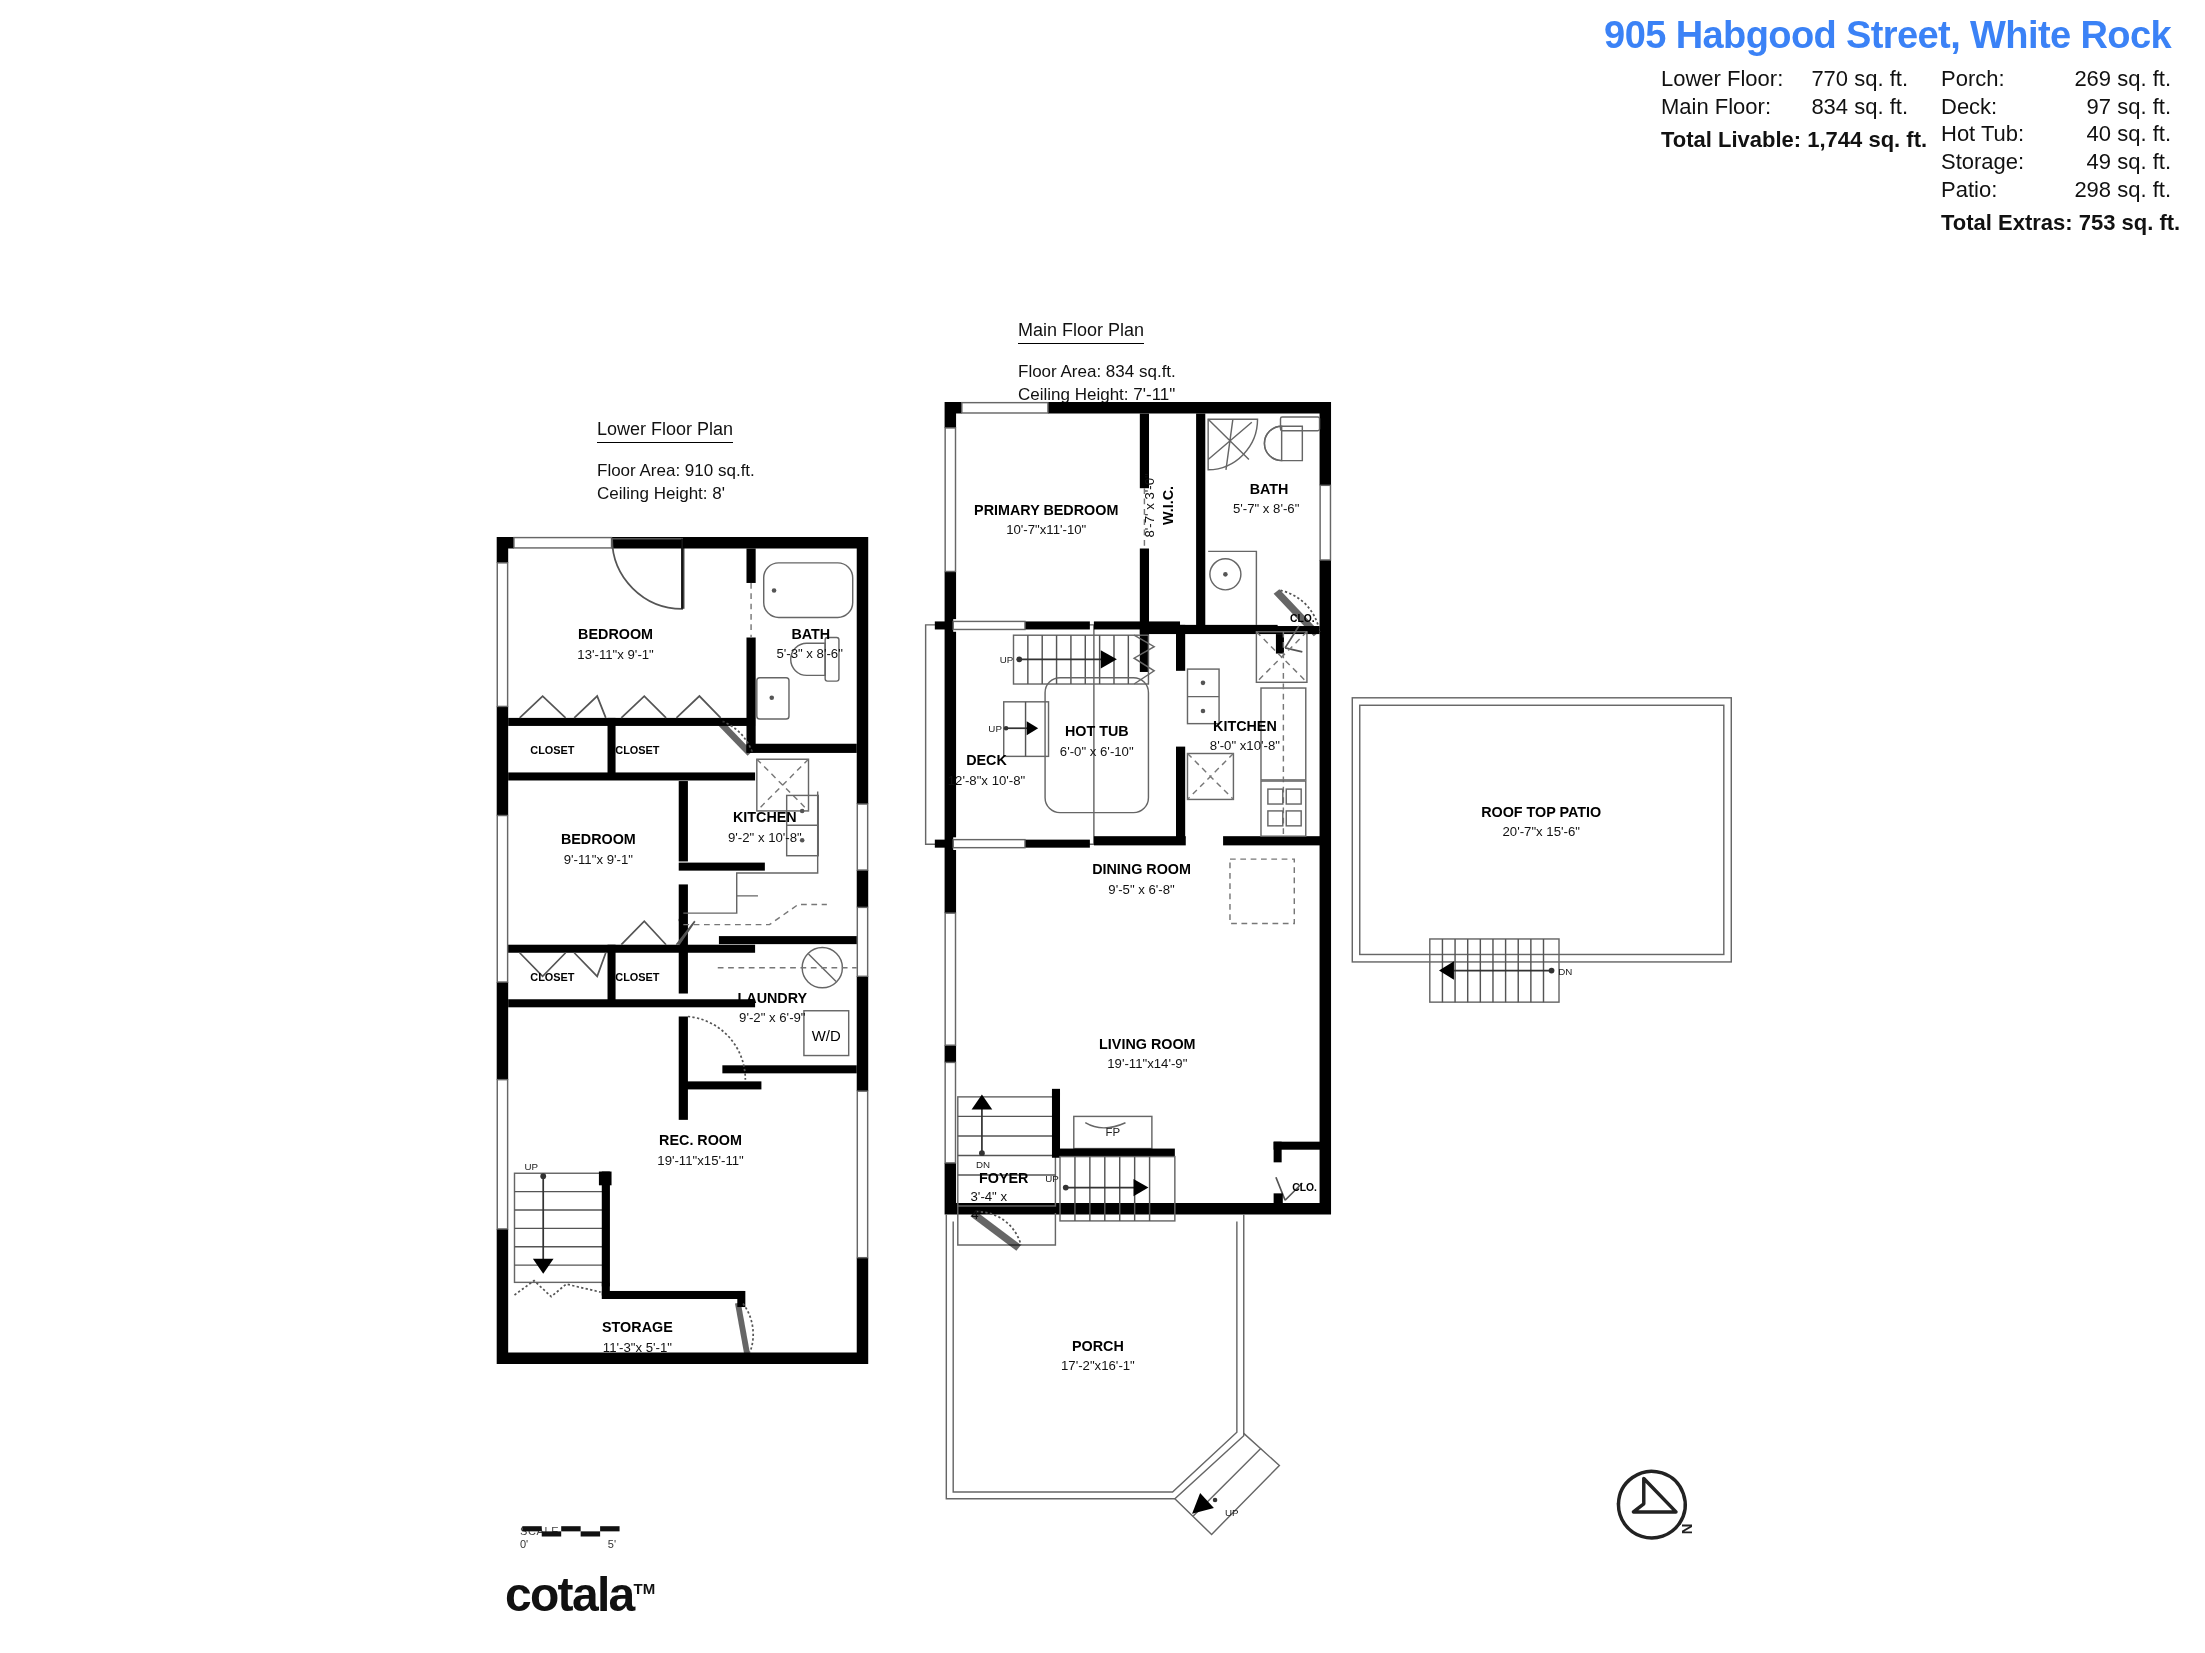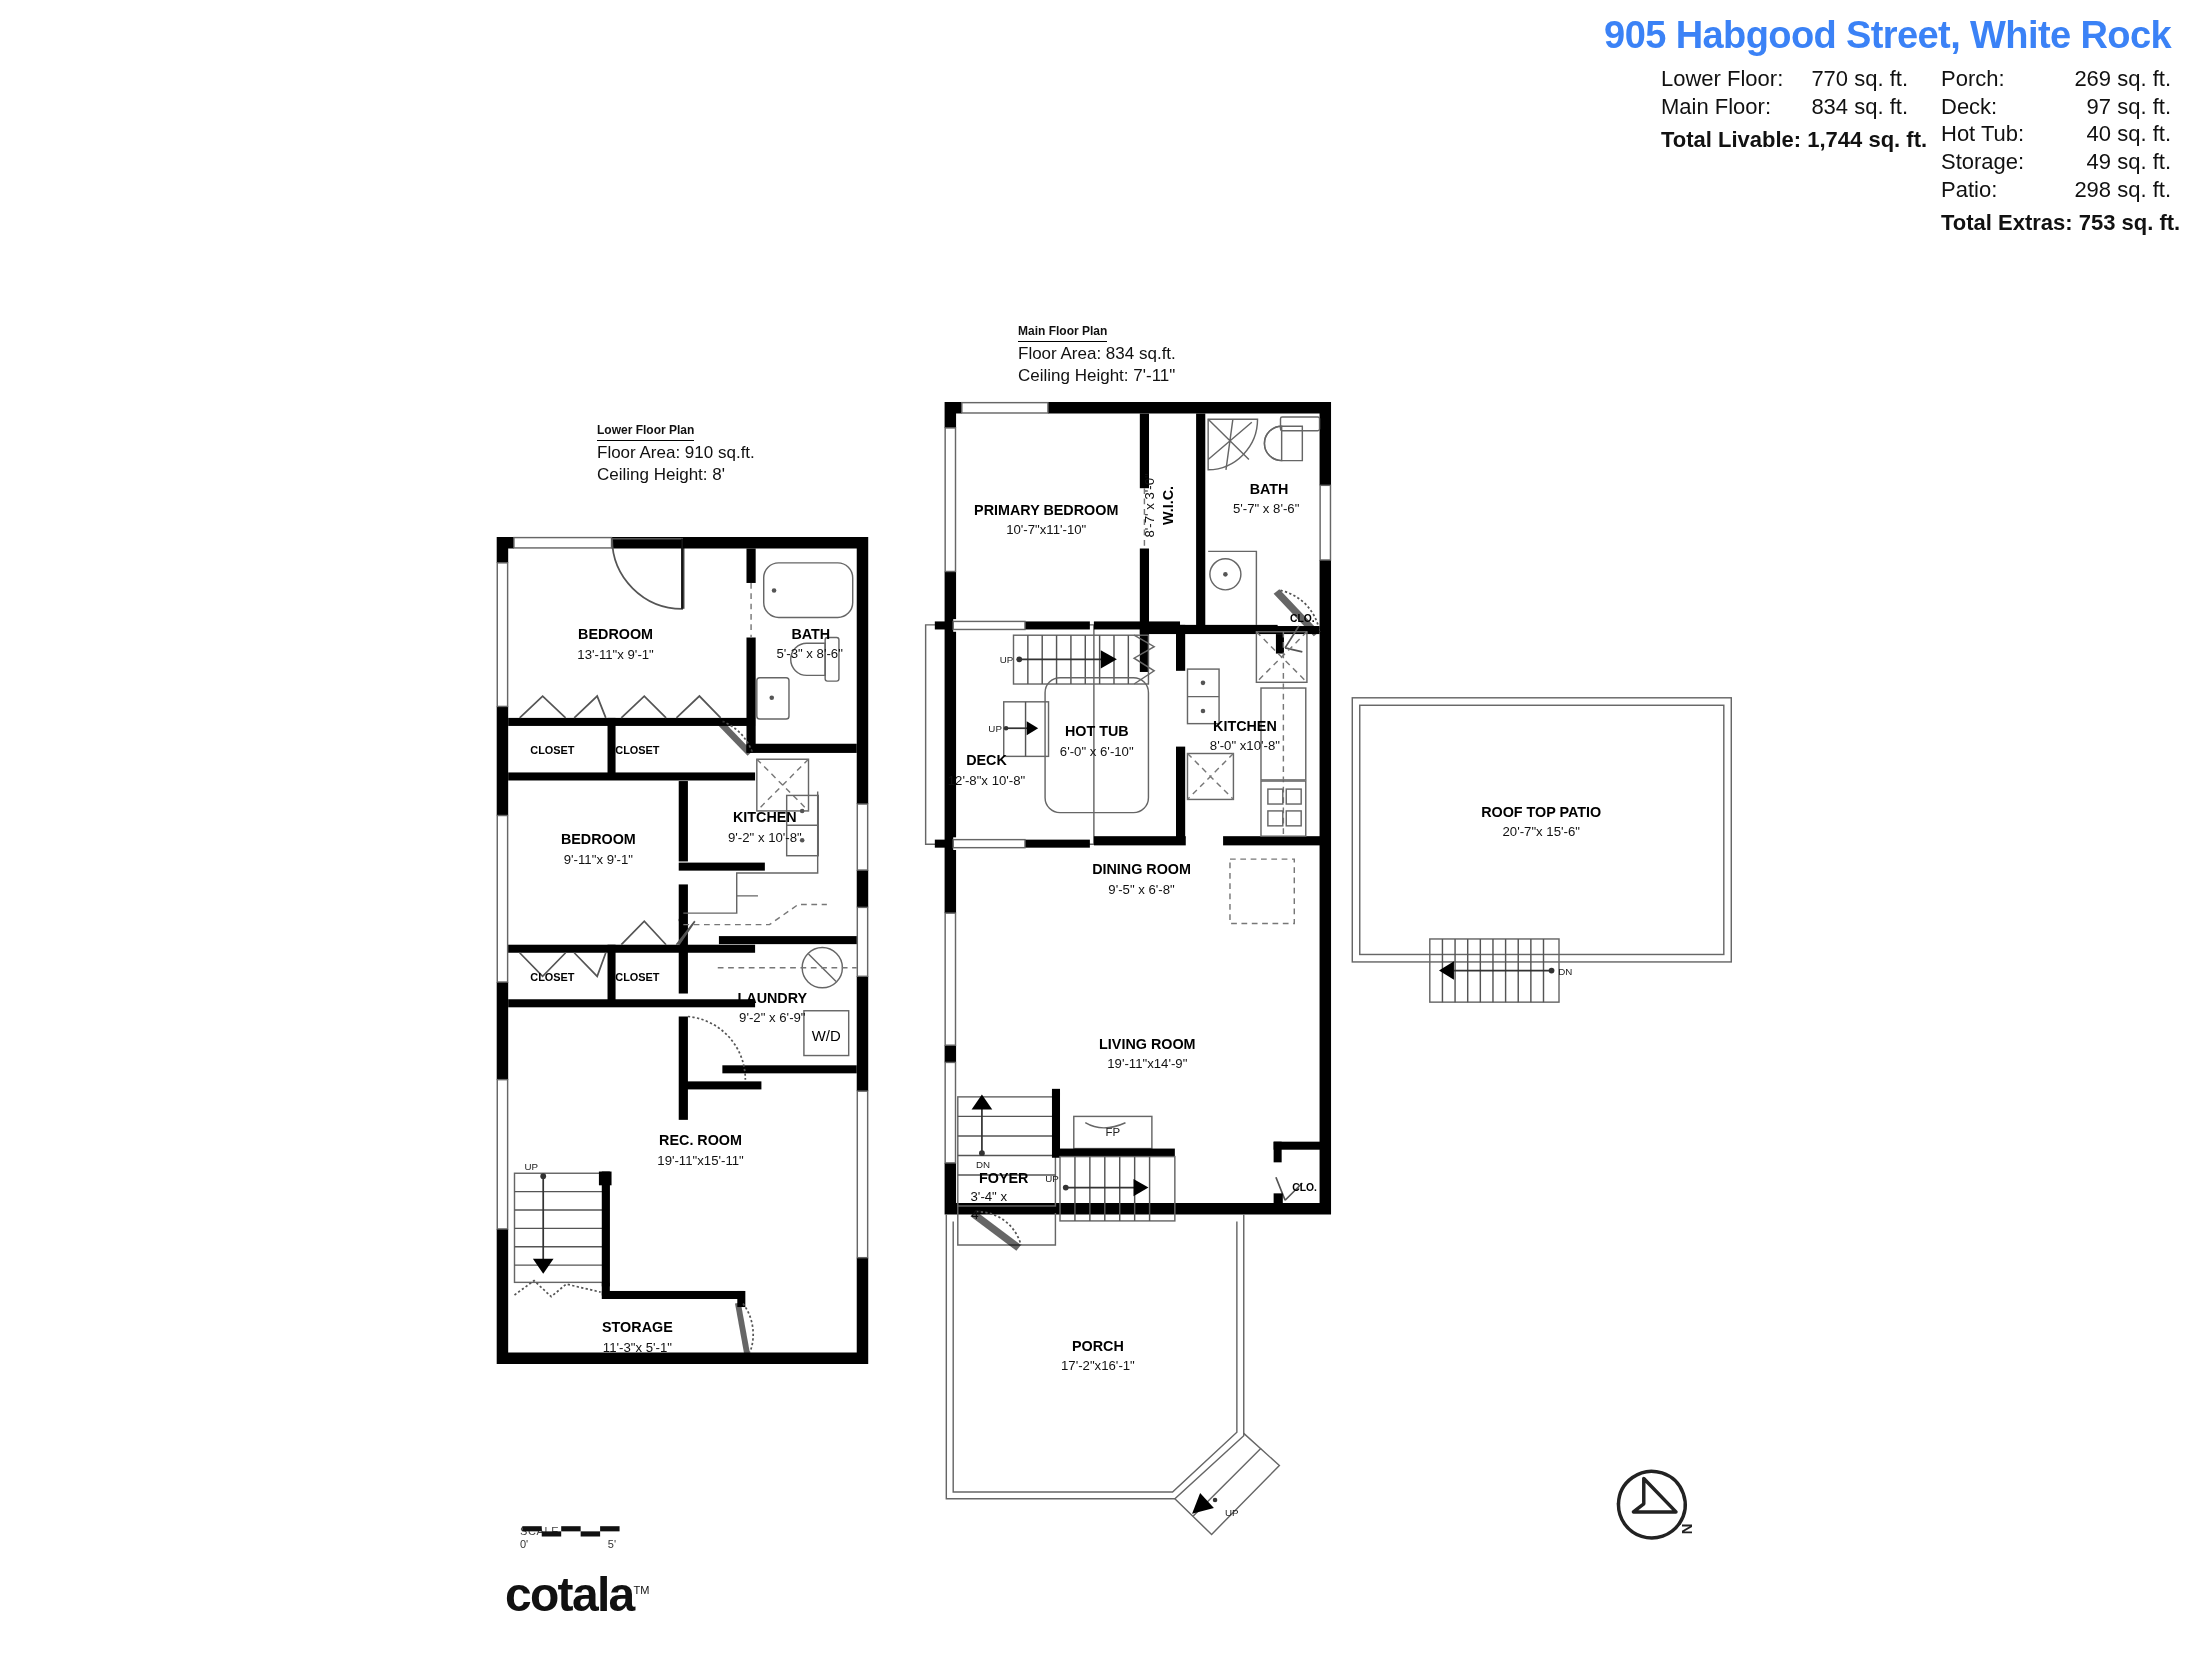"Main Floor Plan" .plan-caption .ttl { font-size: 12px -> 18px; font-weight: bold -> normal; margin-bottom: 1px -> 17px }
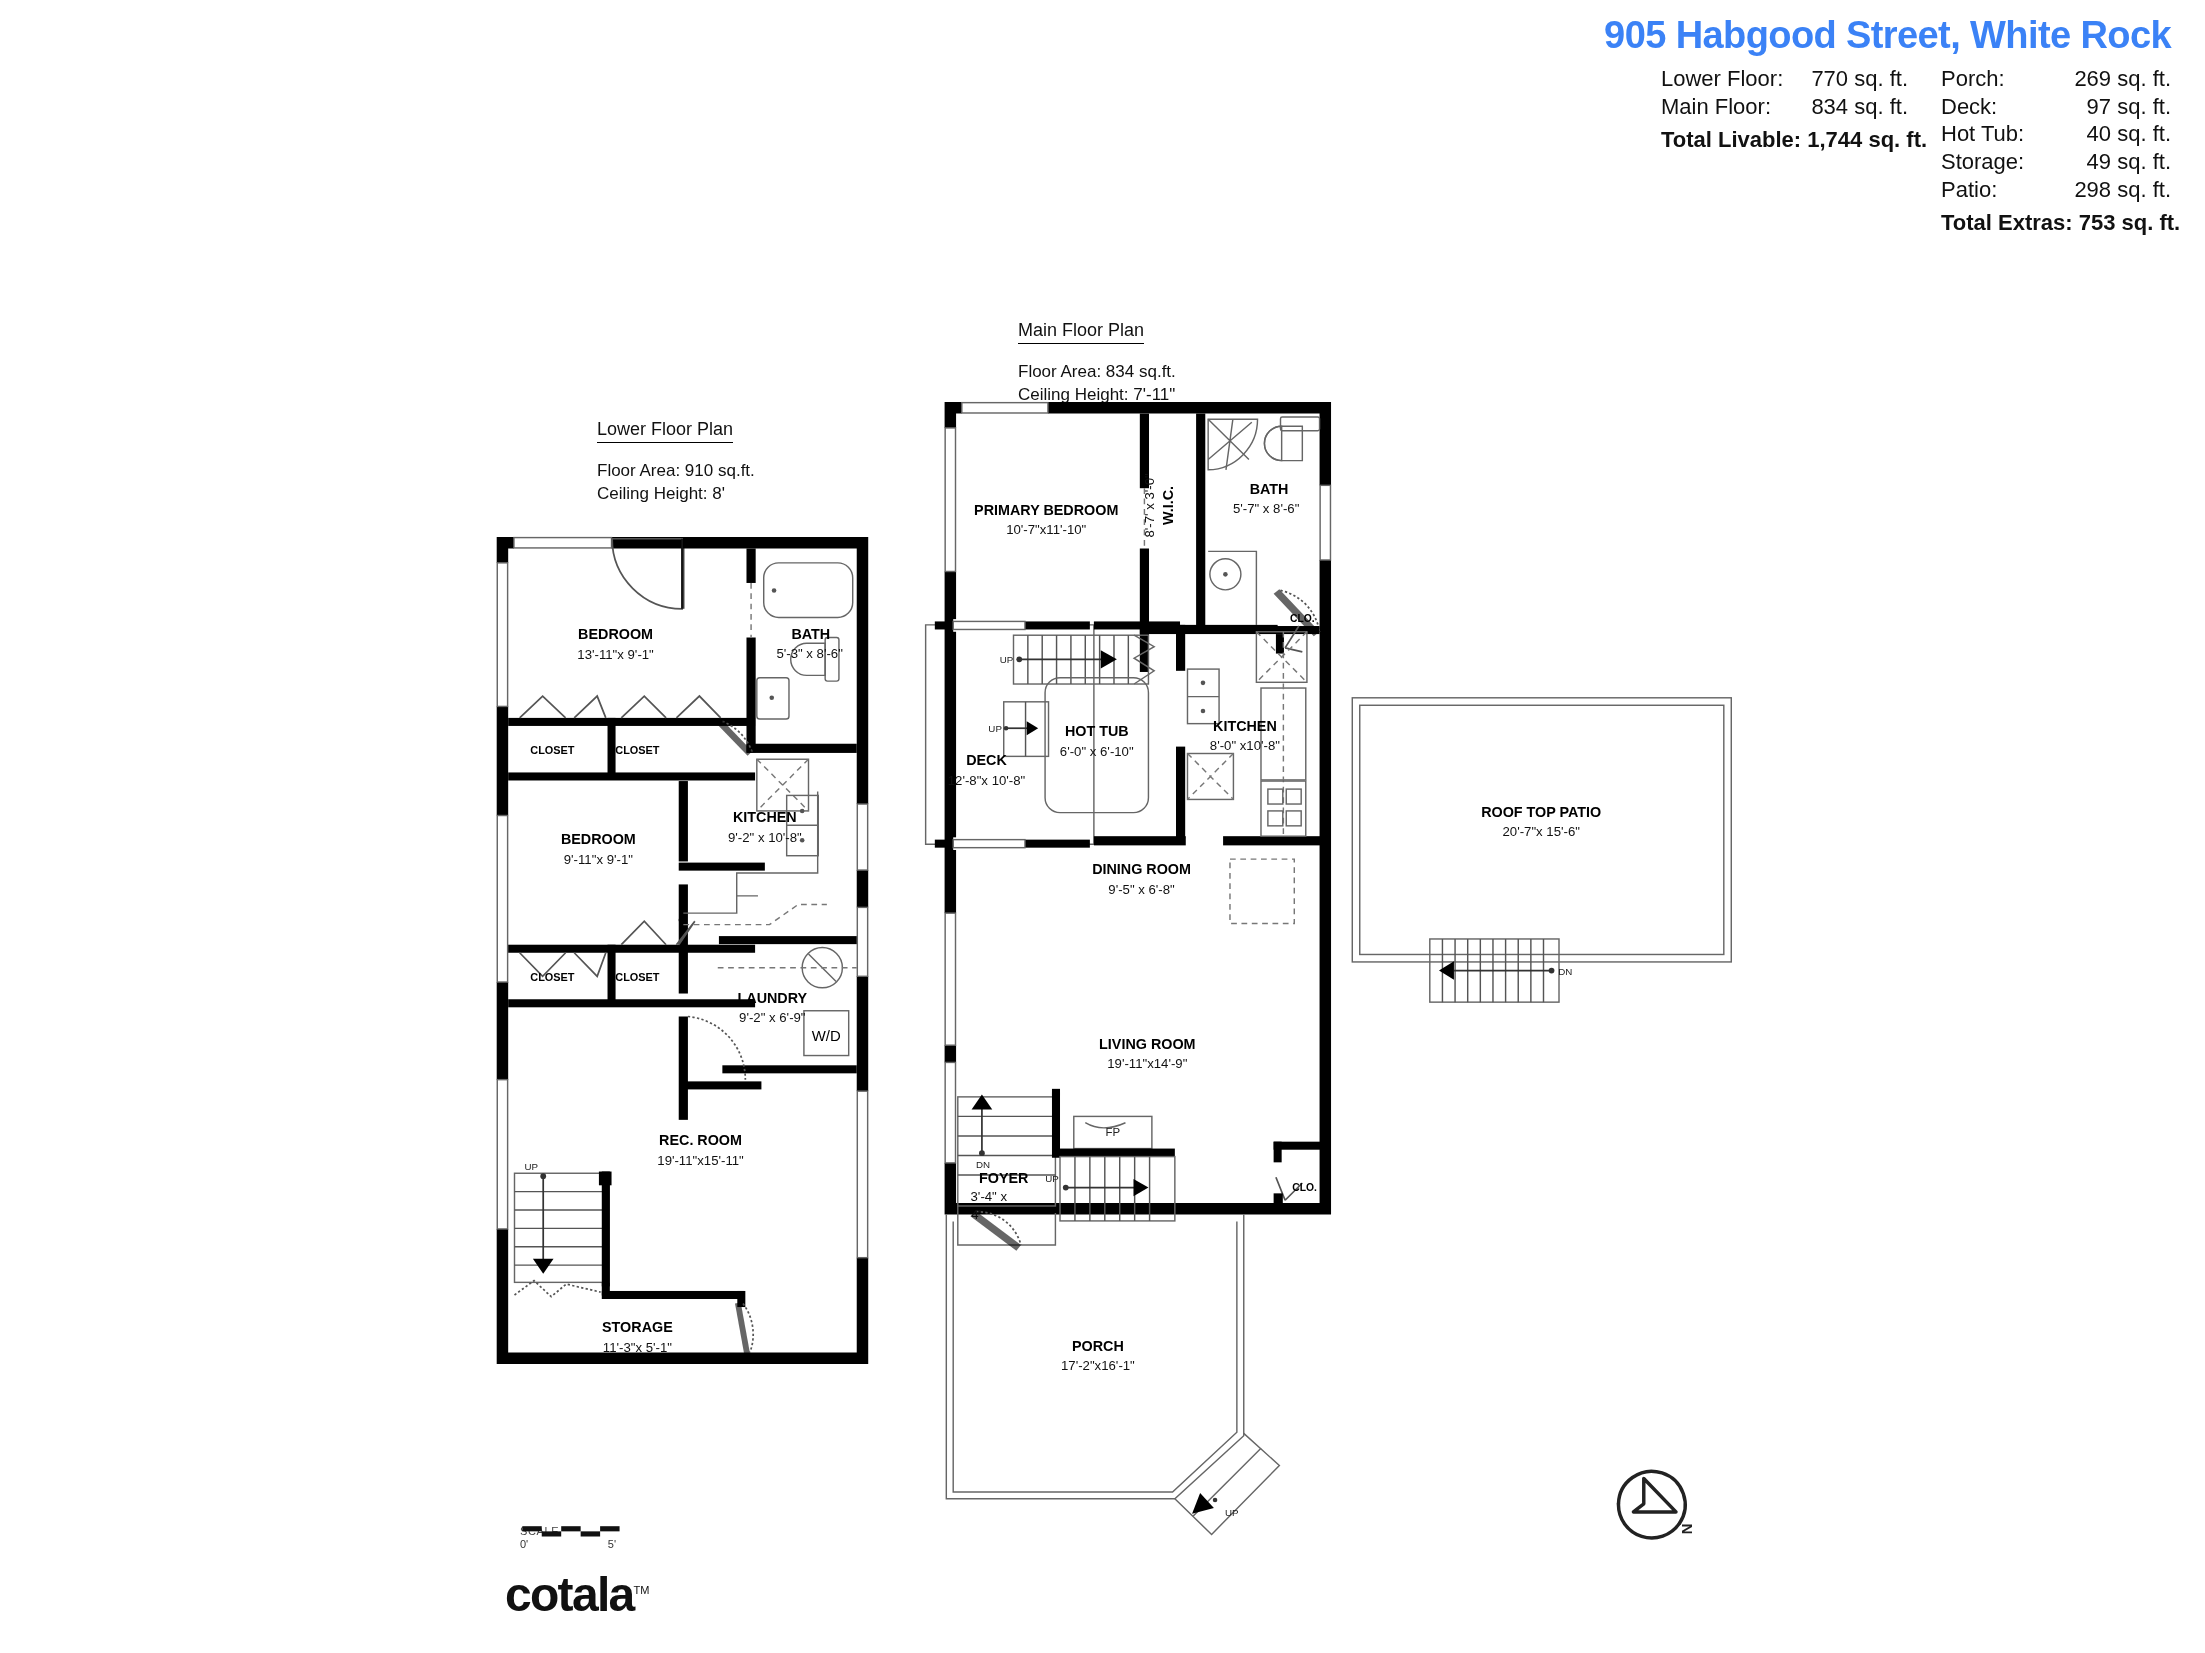"TM" #brandtm { font-size: 11px -> 15px; font-weight: normal -> bold }
